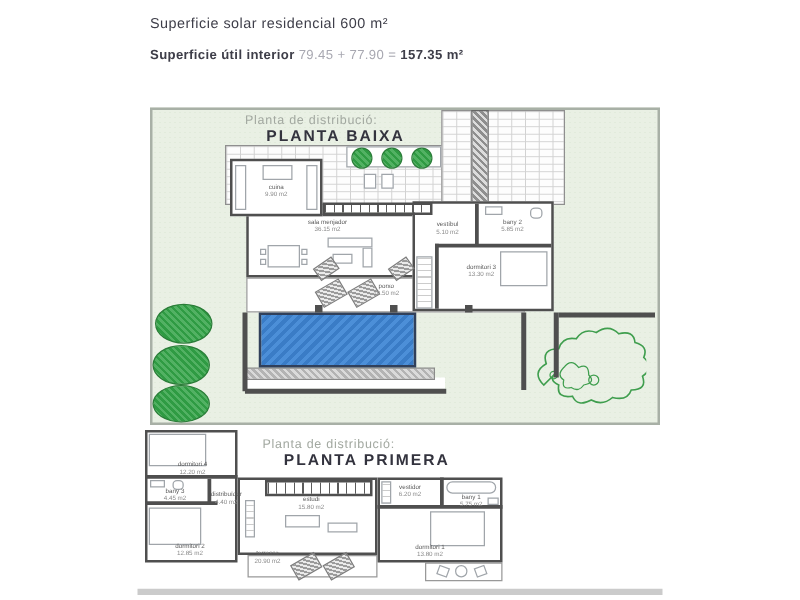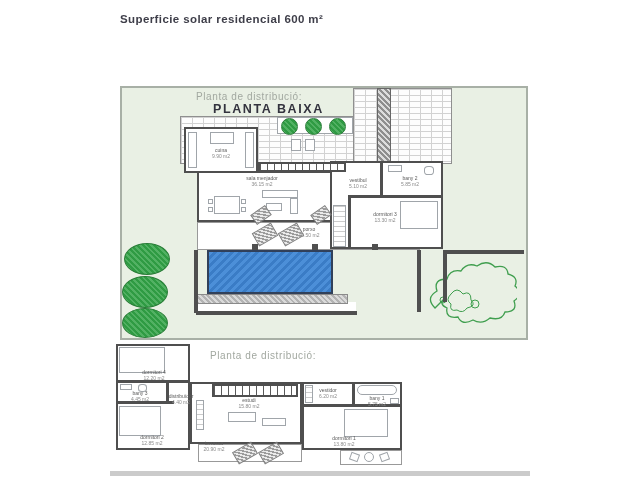"Superficie solar residencial 600 m²" .h1 { font-weight: bold -> normal }
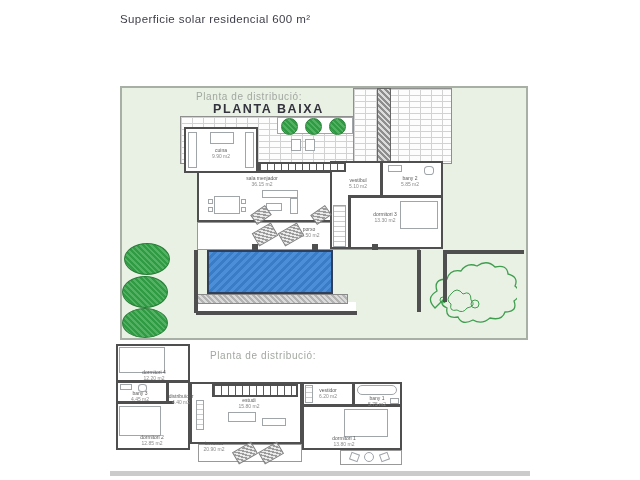"Superficie útil interior 79.45 +" div.hrow { html: none -> <div> <span>Superficie útil interior</span> <span>79.45 + 77.90 =</span> <span>157.35 m²</span> </div> }
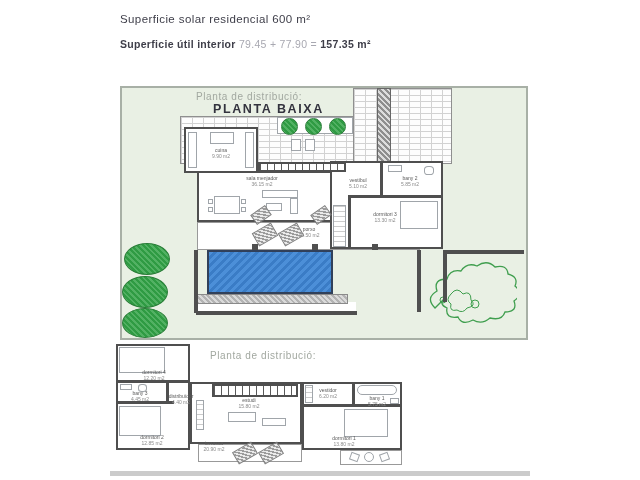"PLANTA PRIMERA" div.plan-title { html: none -> <div>PLANTA PRIMERA</div> }
